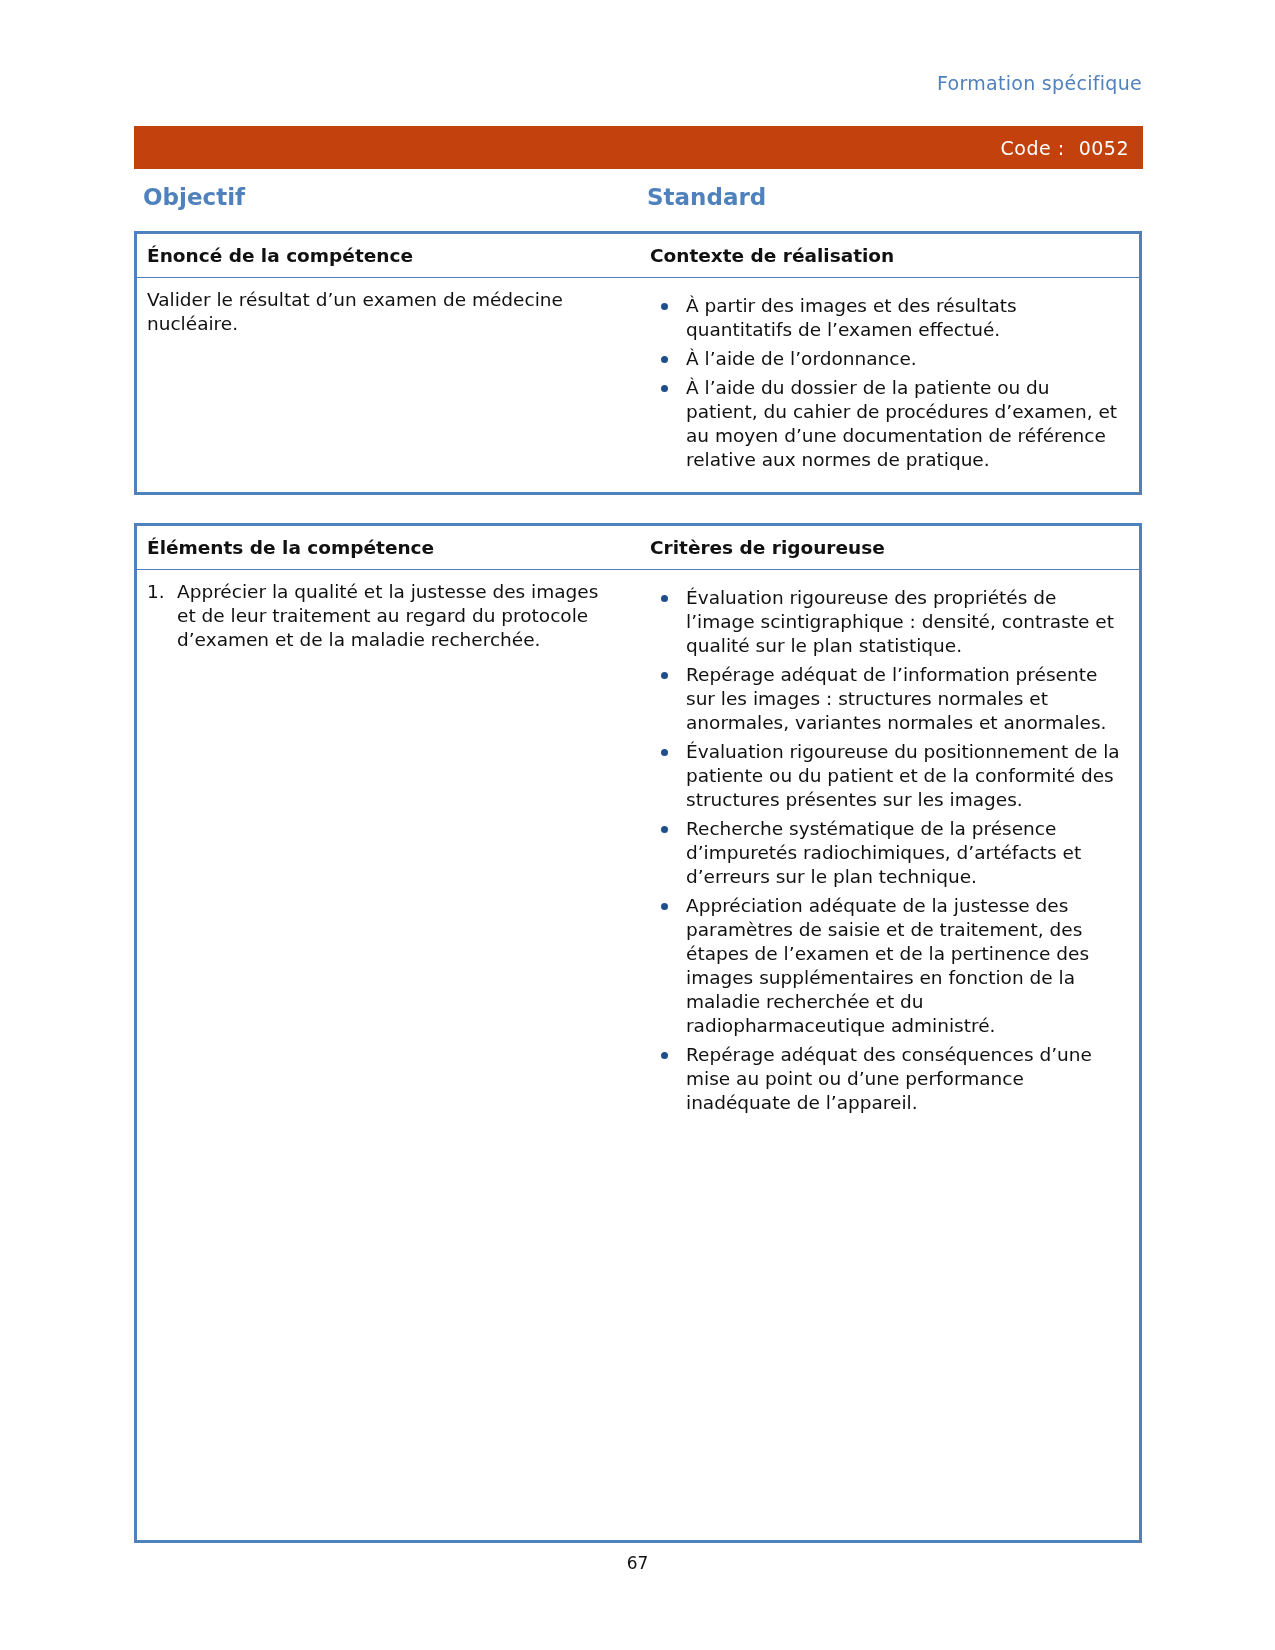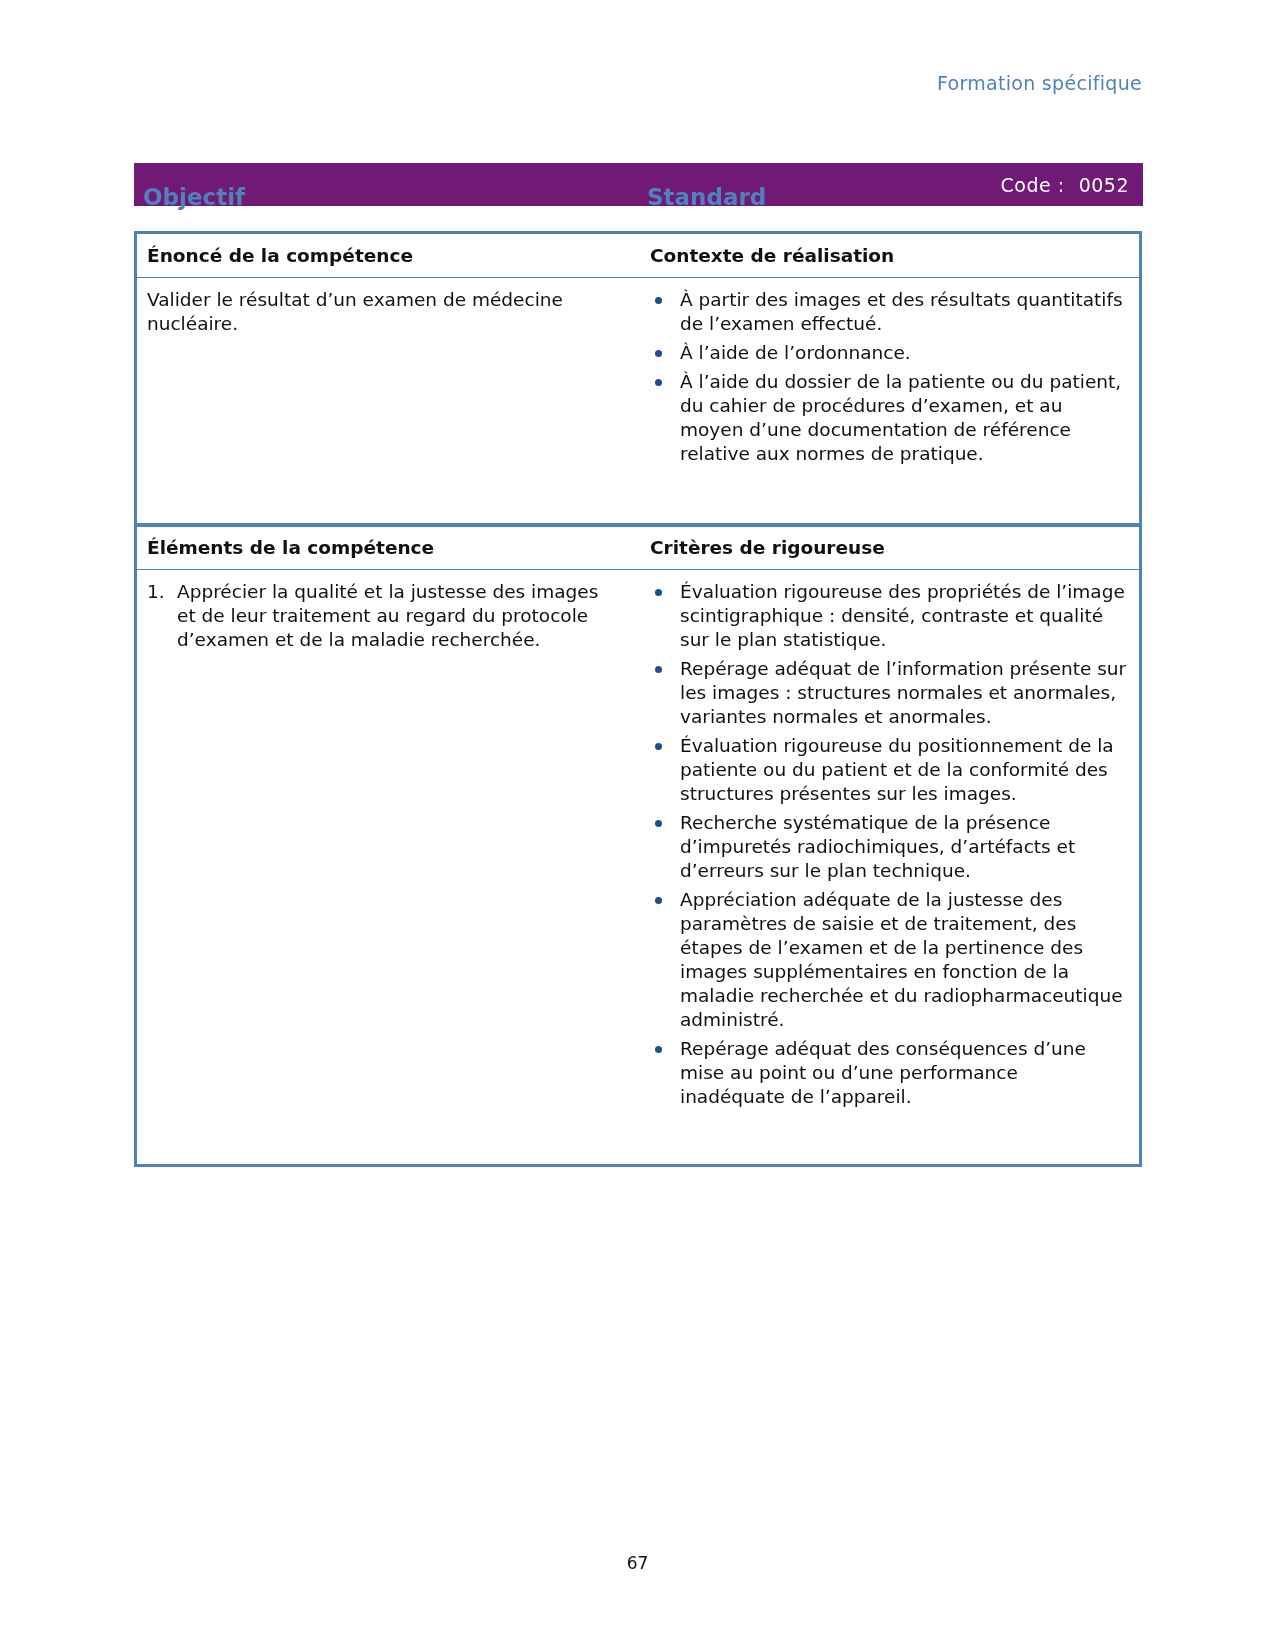"Code :" .code-band { background: #701a75 -> #c2410c; margin-top: 37px -> none }
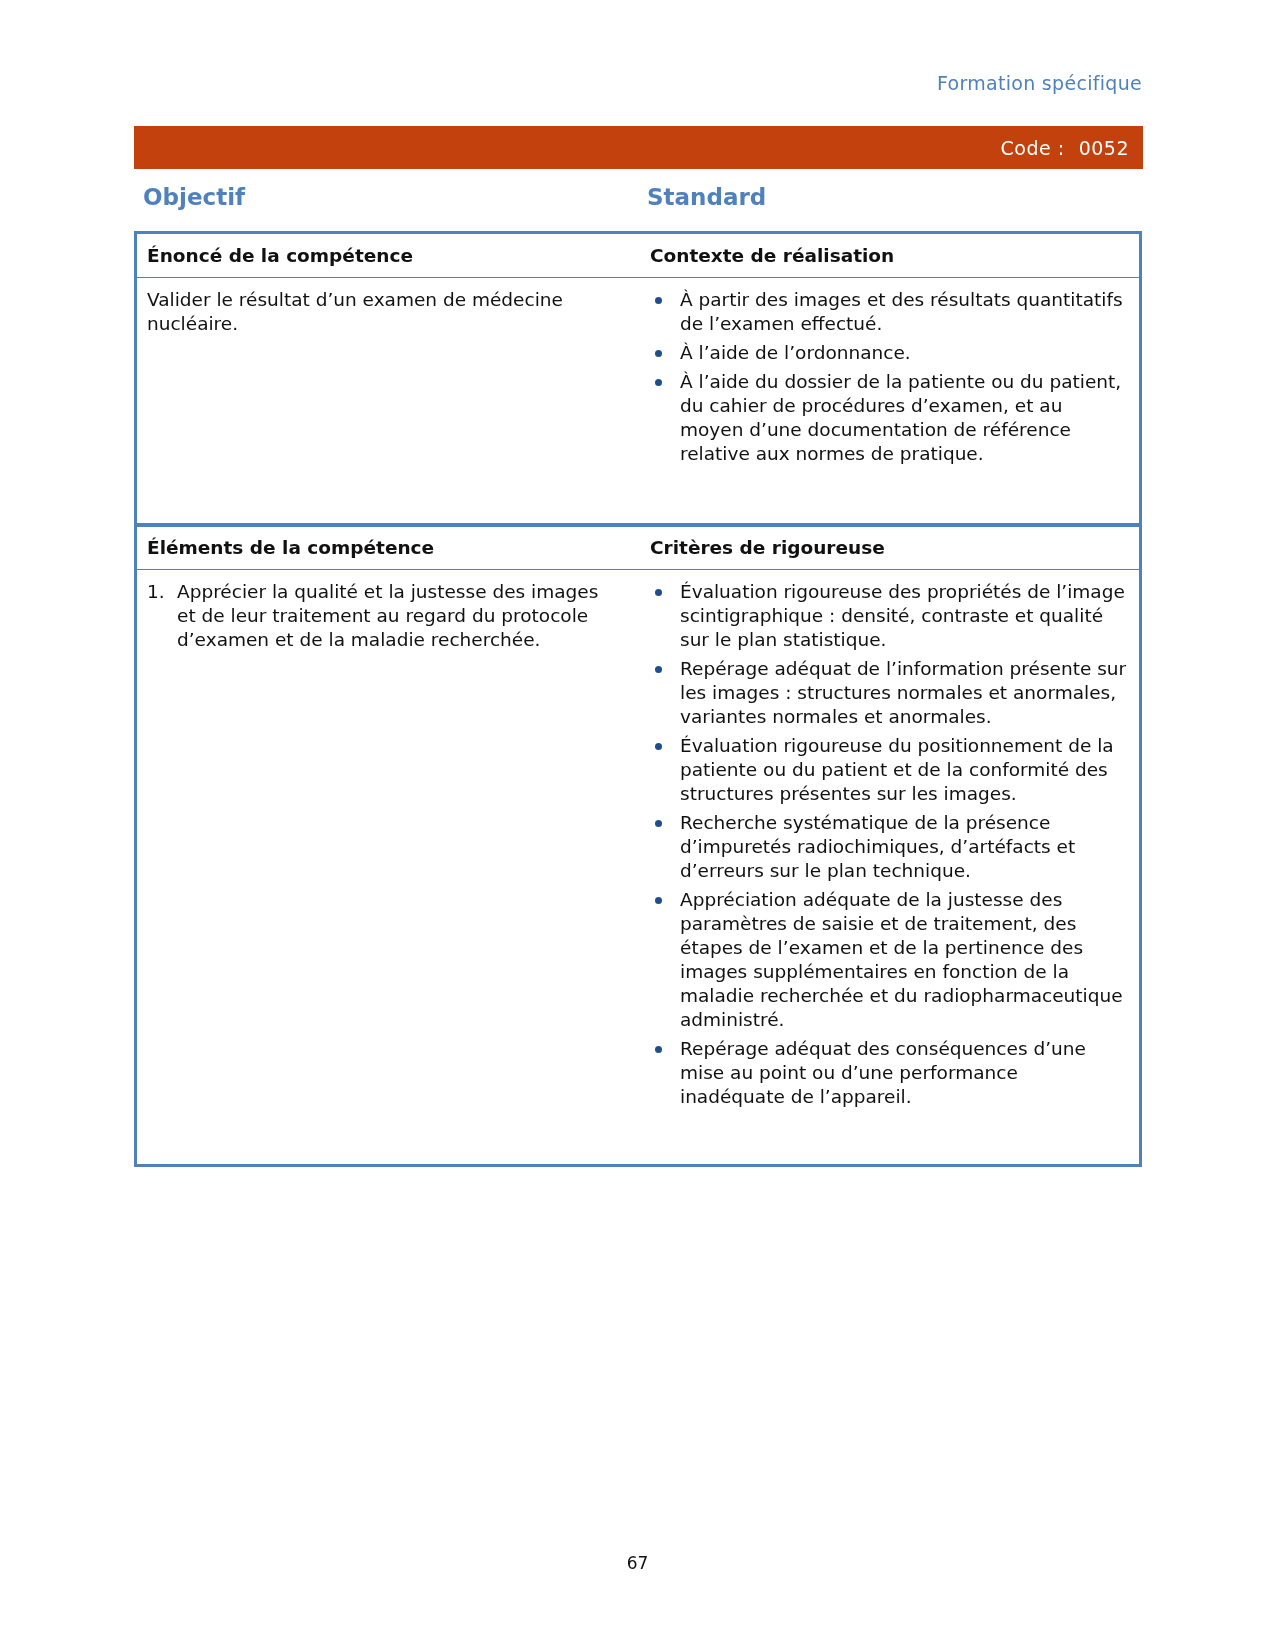"Énoncé de la compétence" .box1 { height: 296px -> 264px }
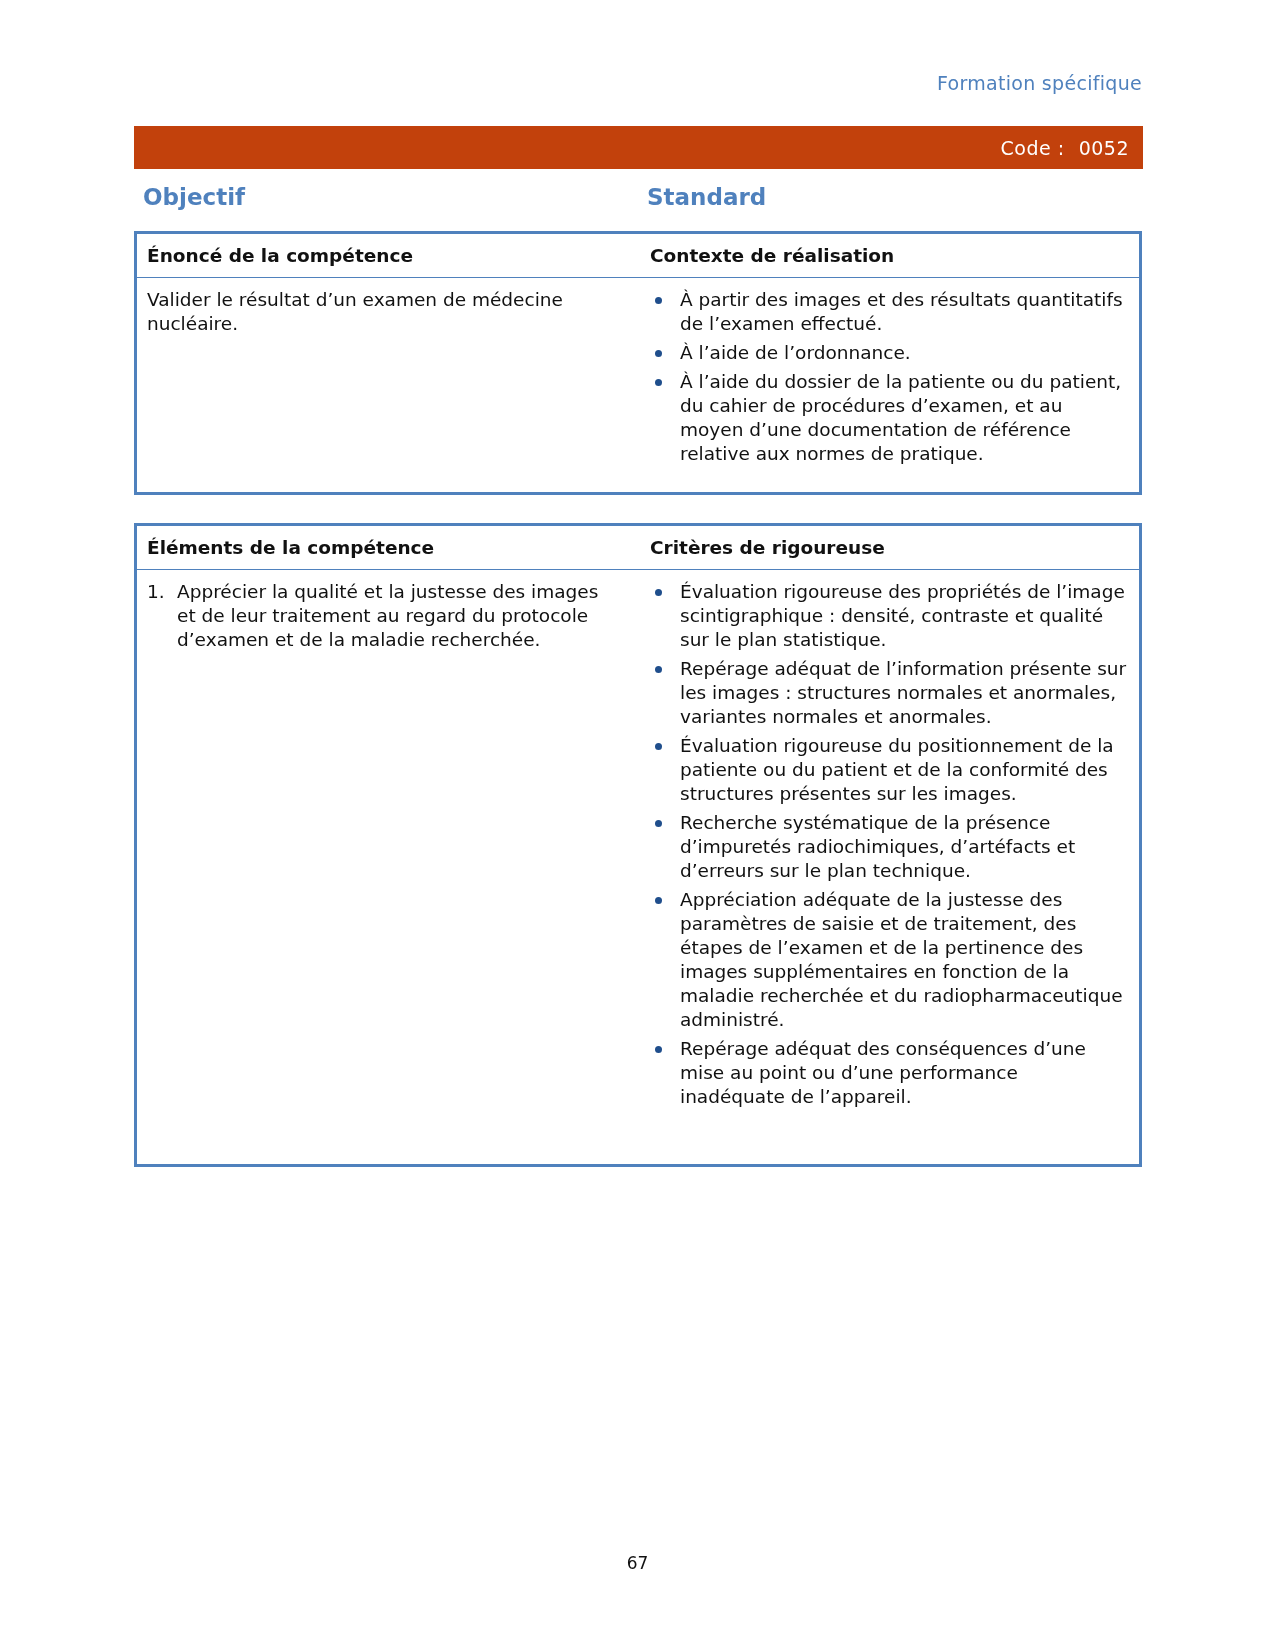"À partir des images et" ul.bullets { margin: 0 -> 6px }
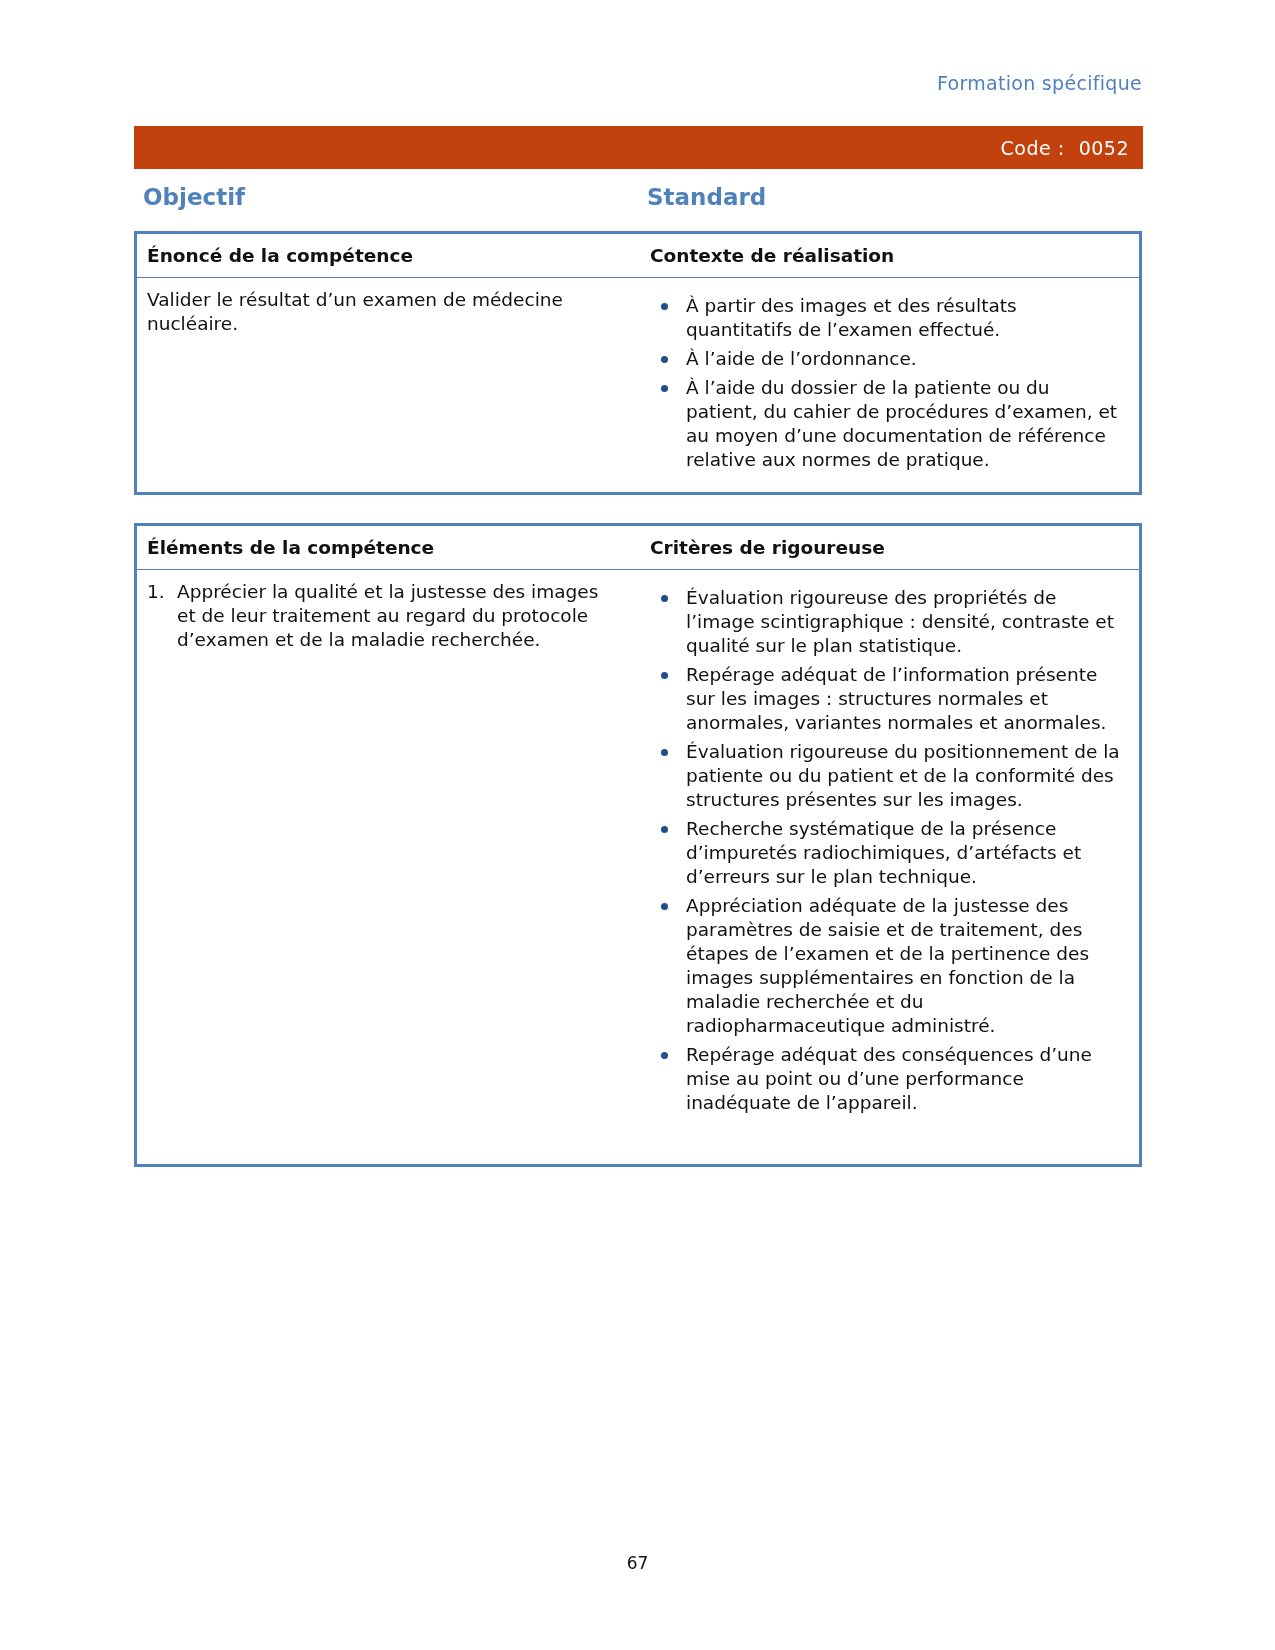"Éléments de la compétence" .box2 { height: 644px -> 1020px }
